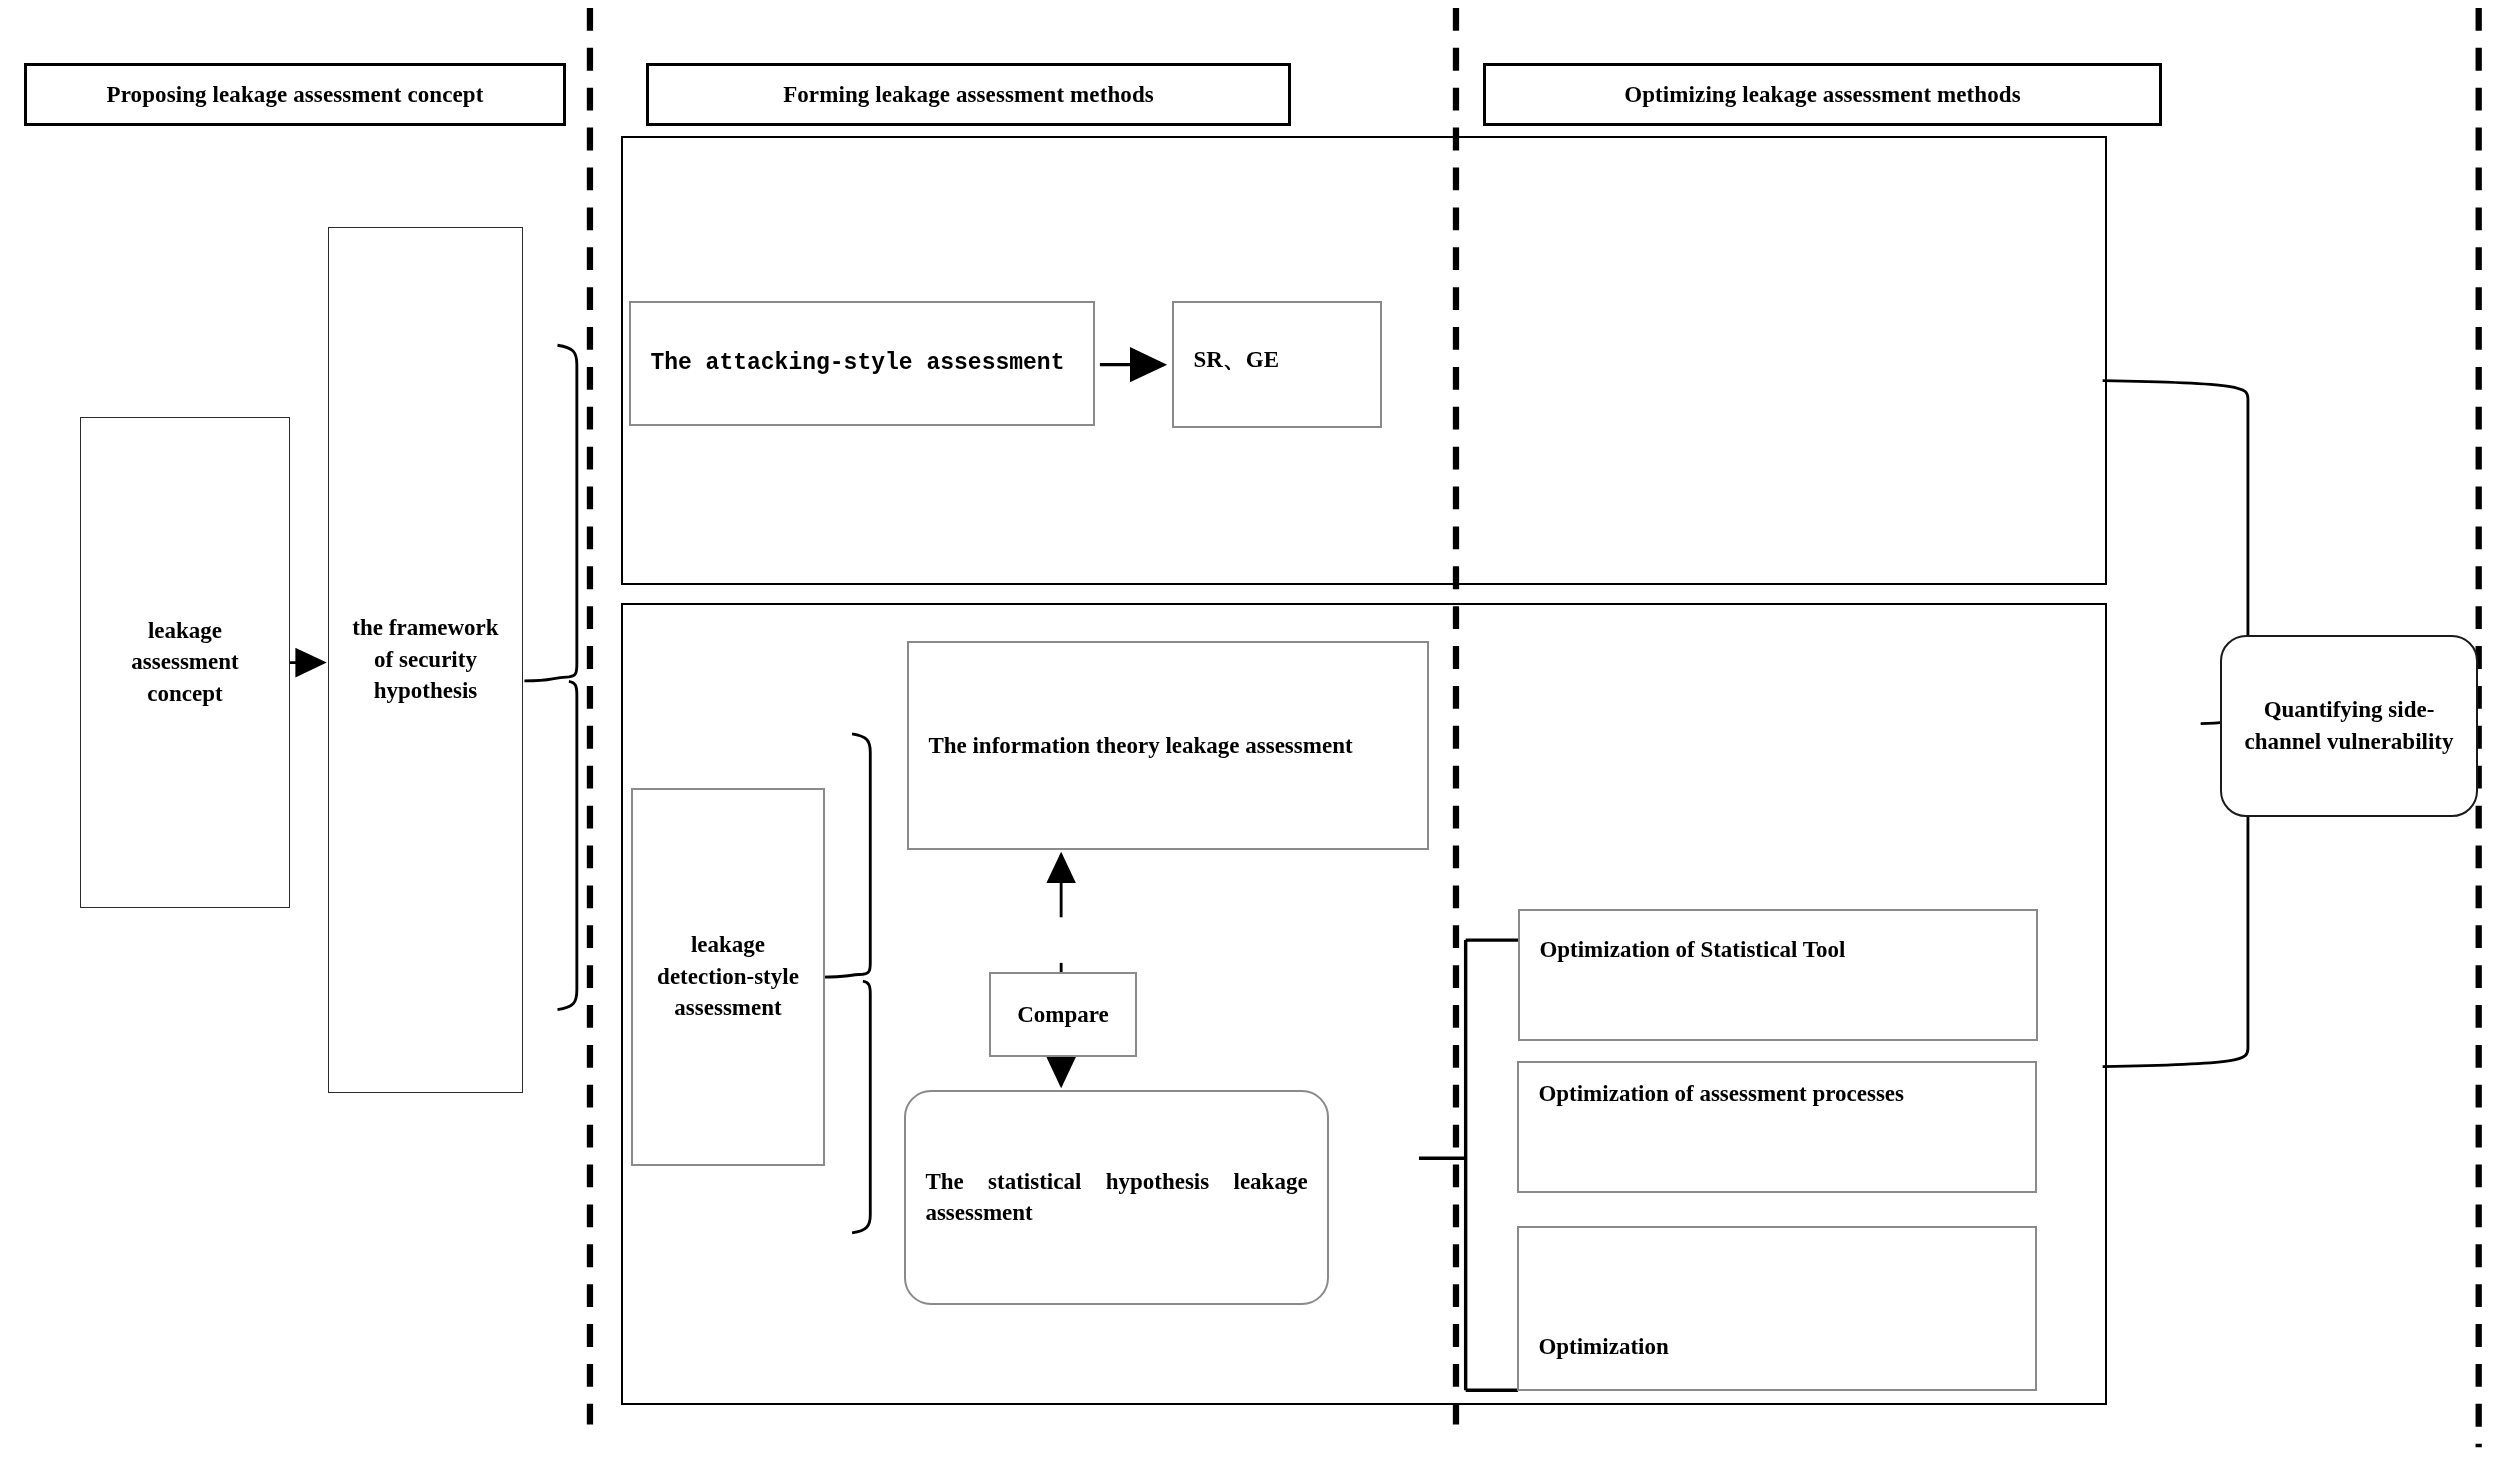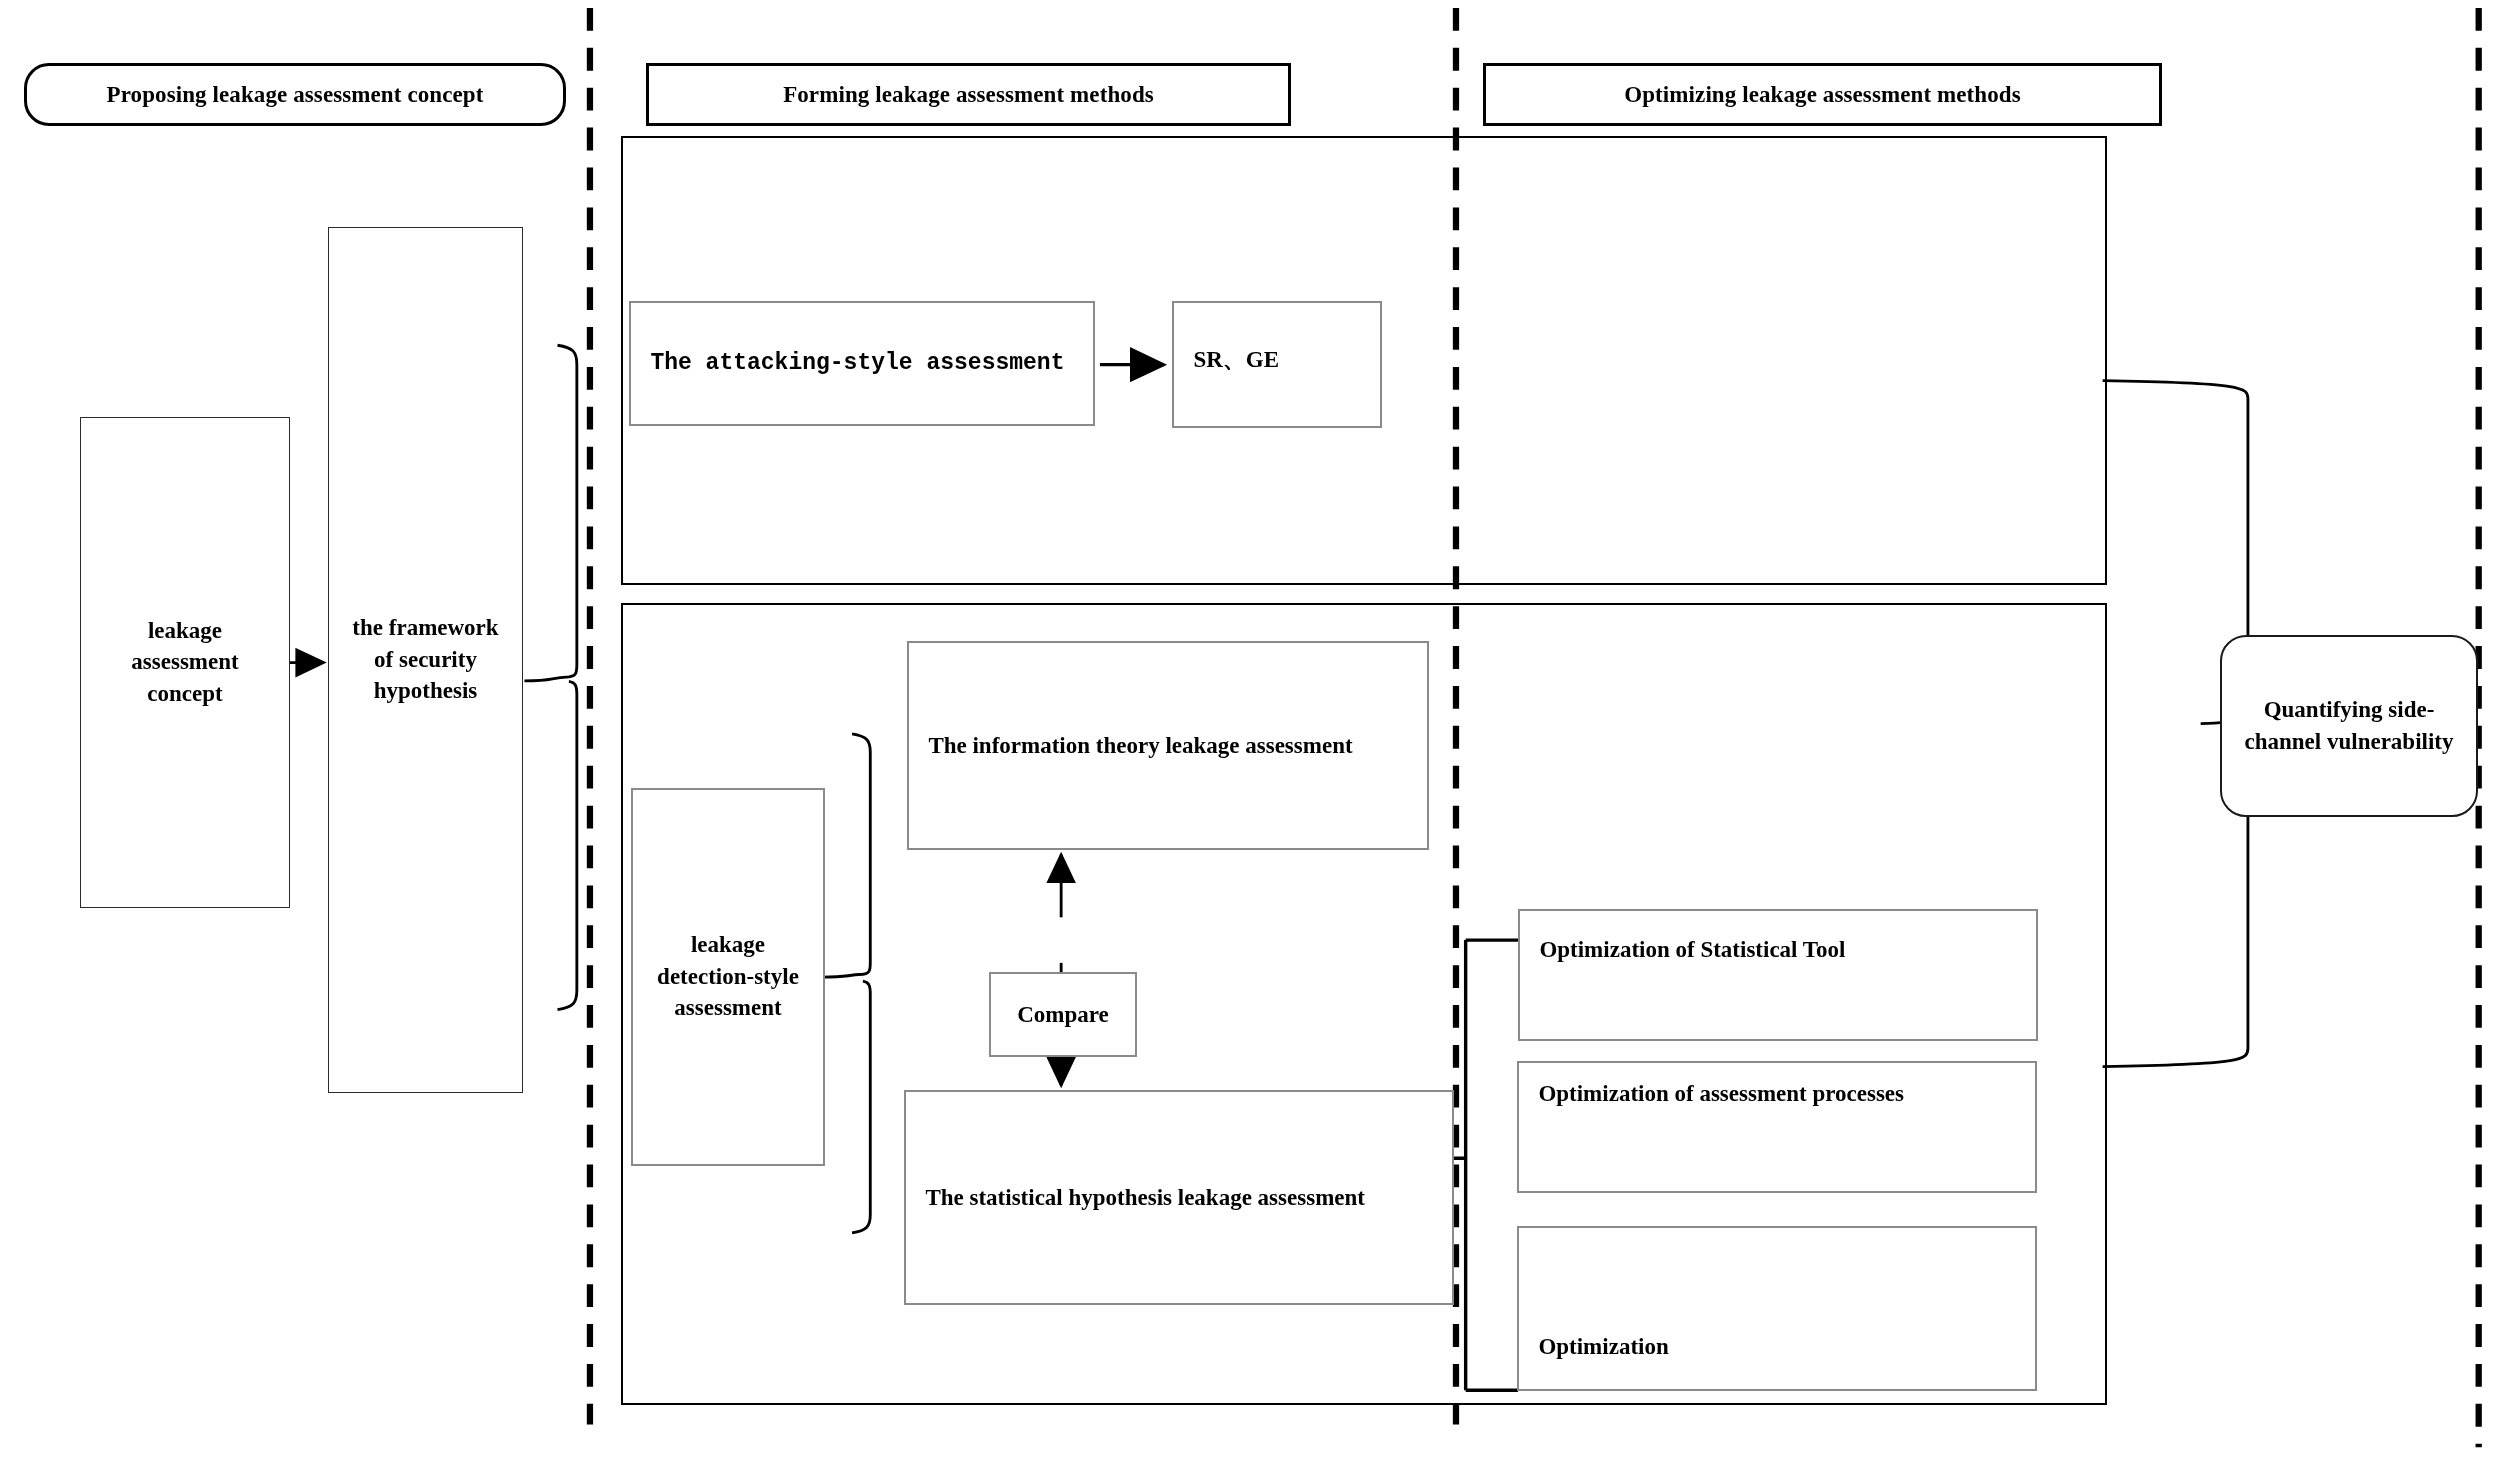"Proposing leakage assessment concept" div.hdr { border-radius: 25px -> none }
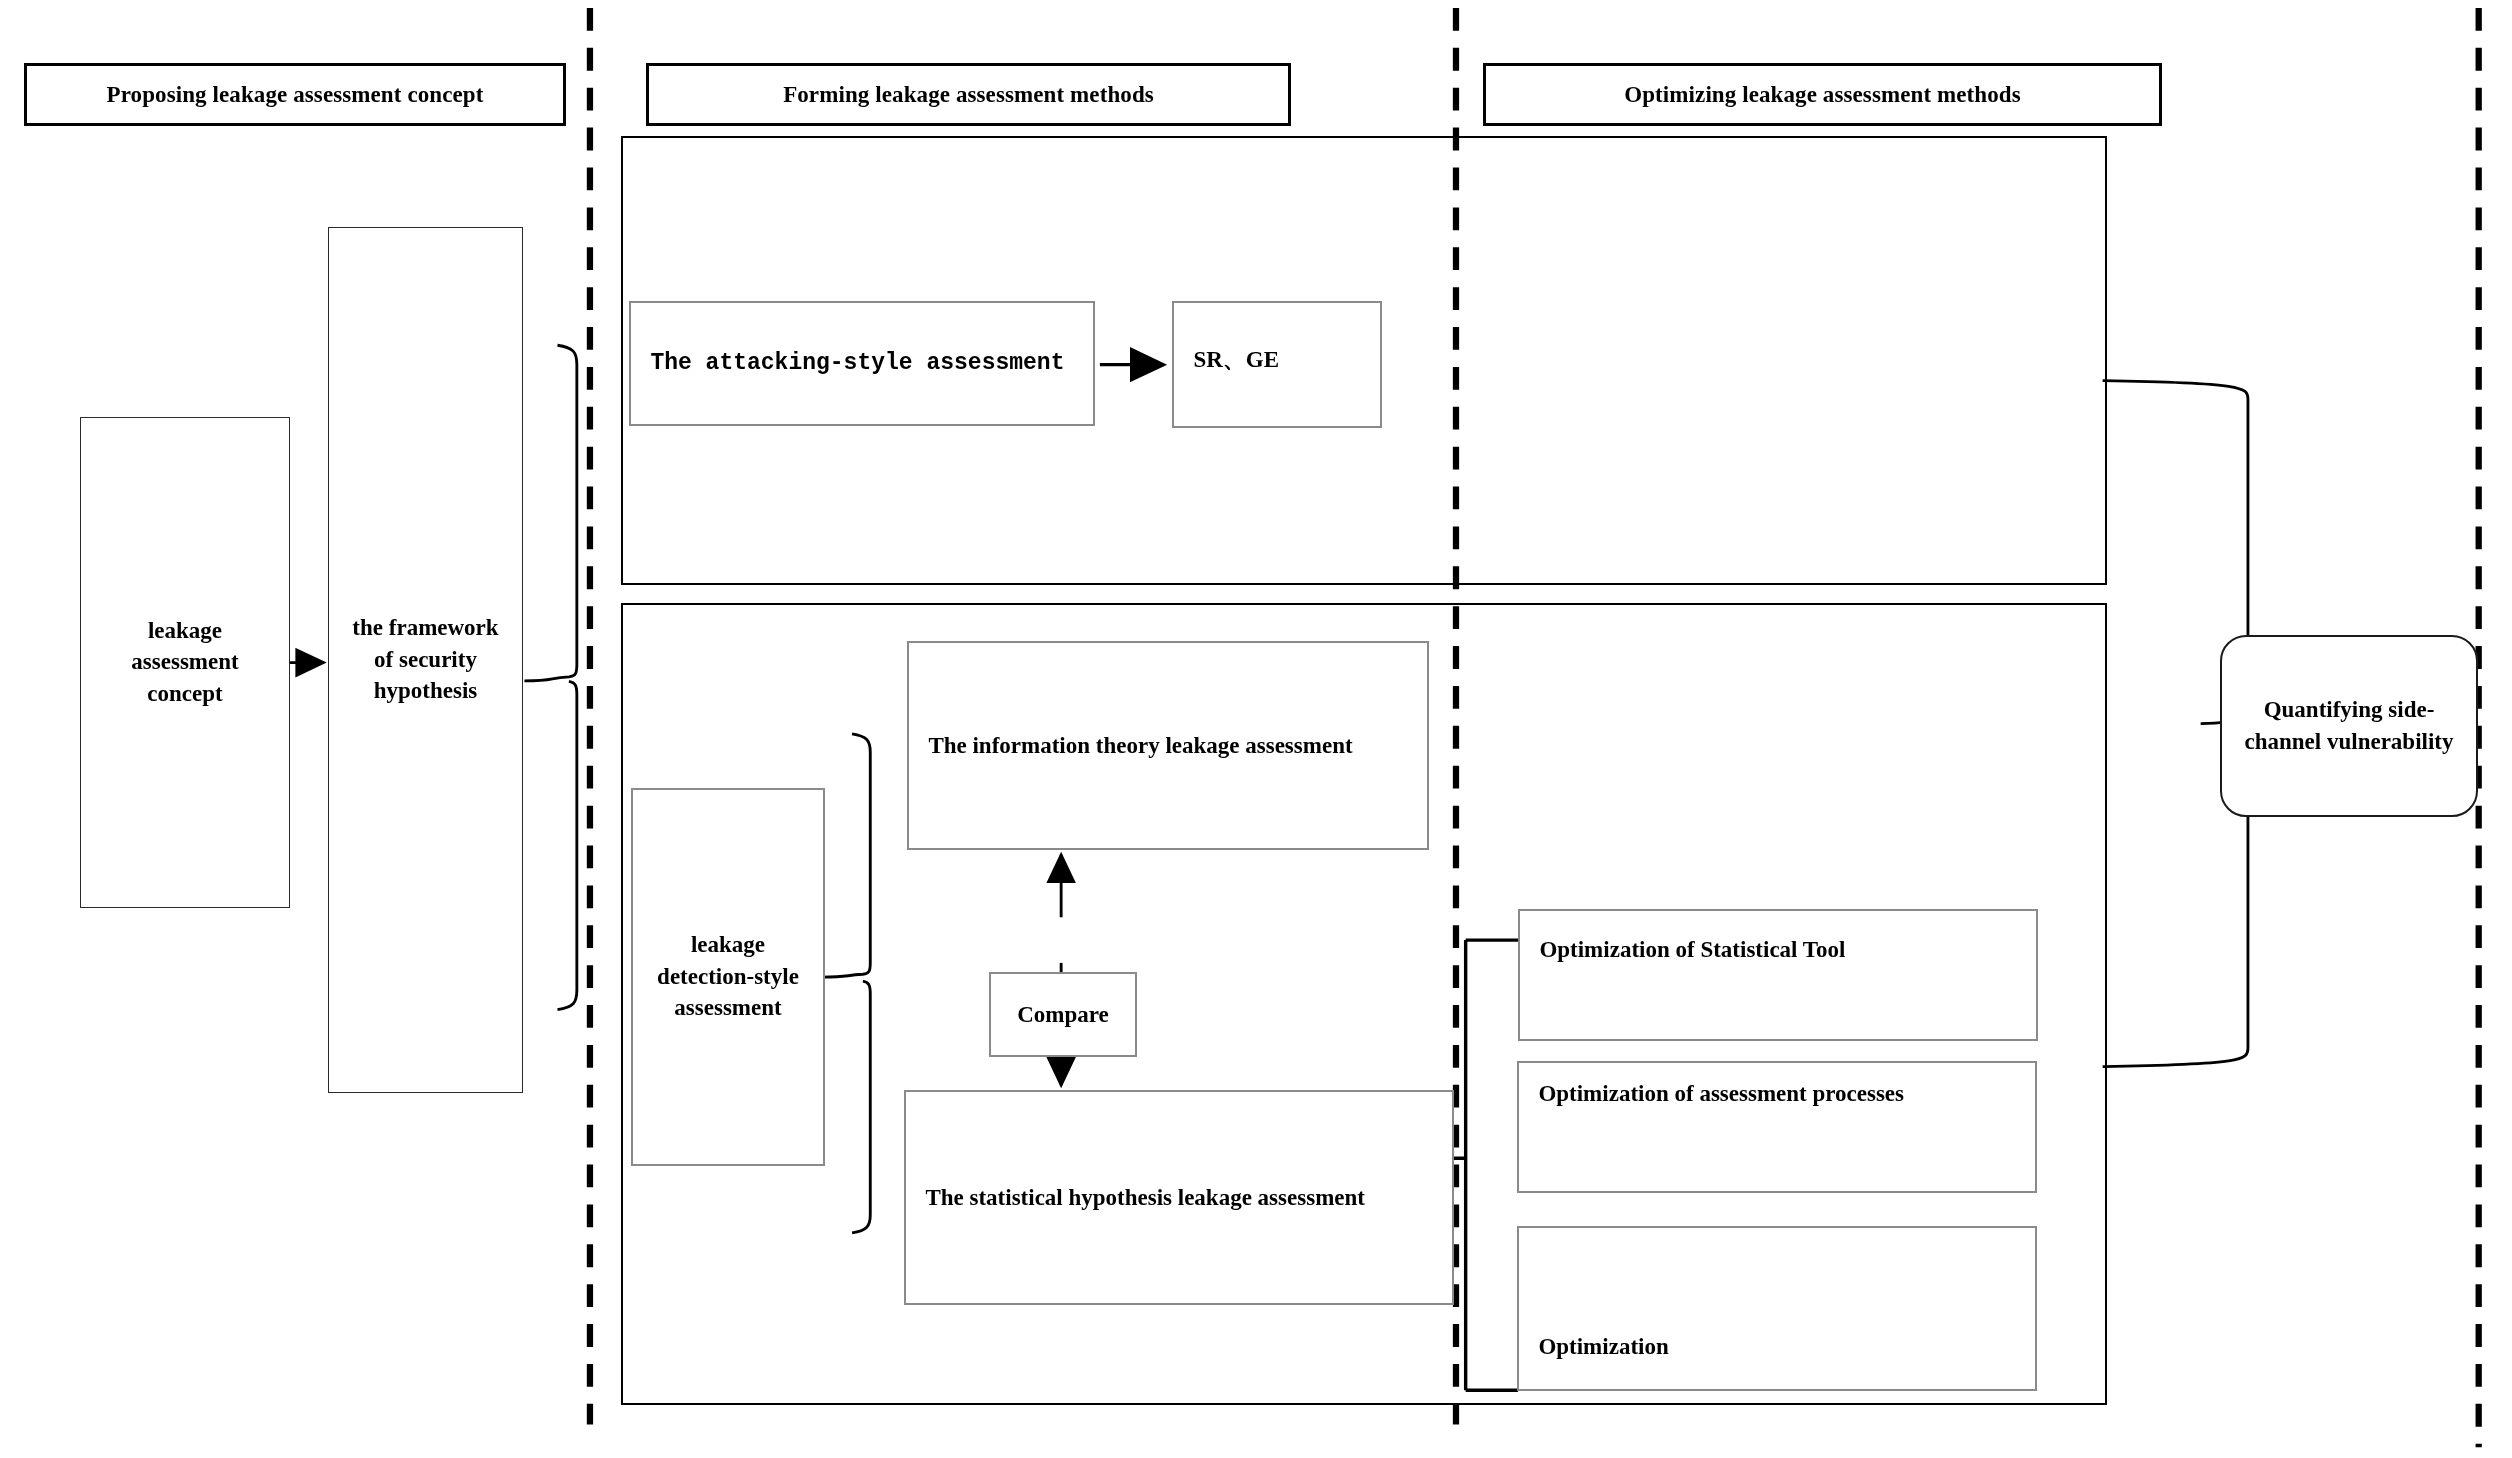"The statistical hypothesis leakage" div.box { border-radius: none -> 27px; width: 550px -> 425px }
